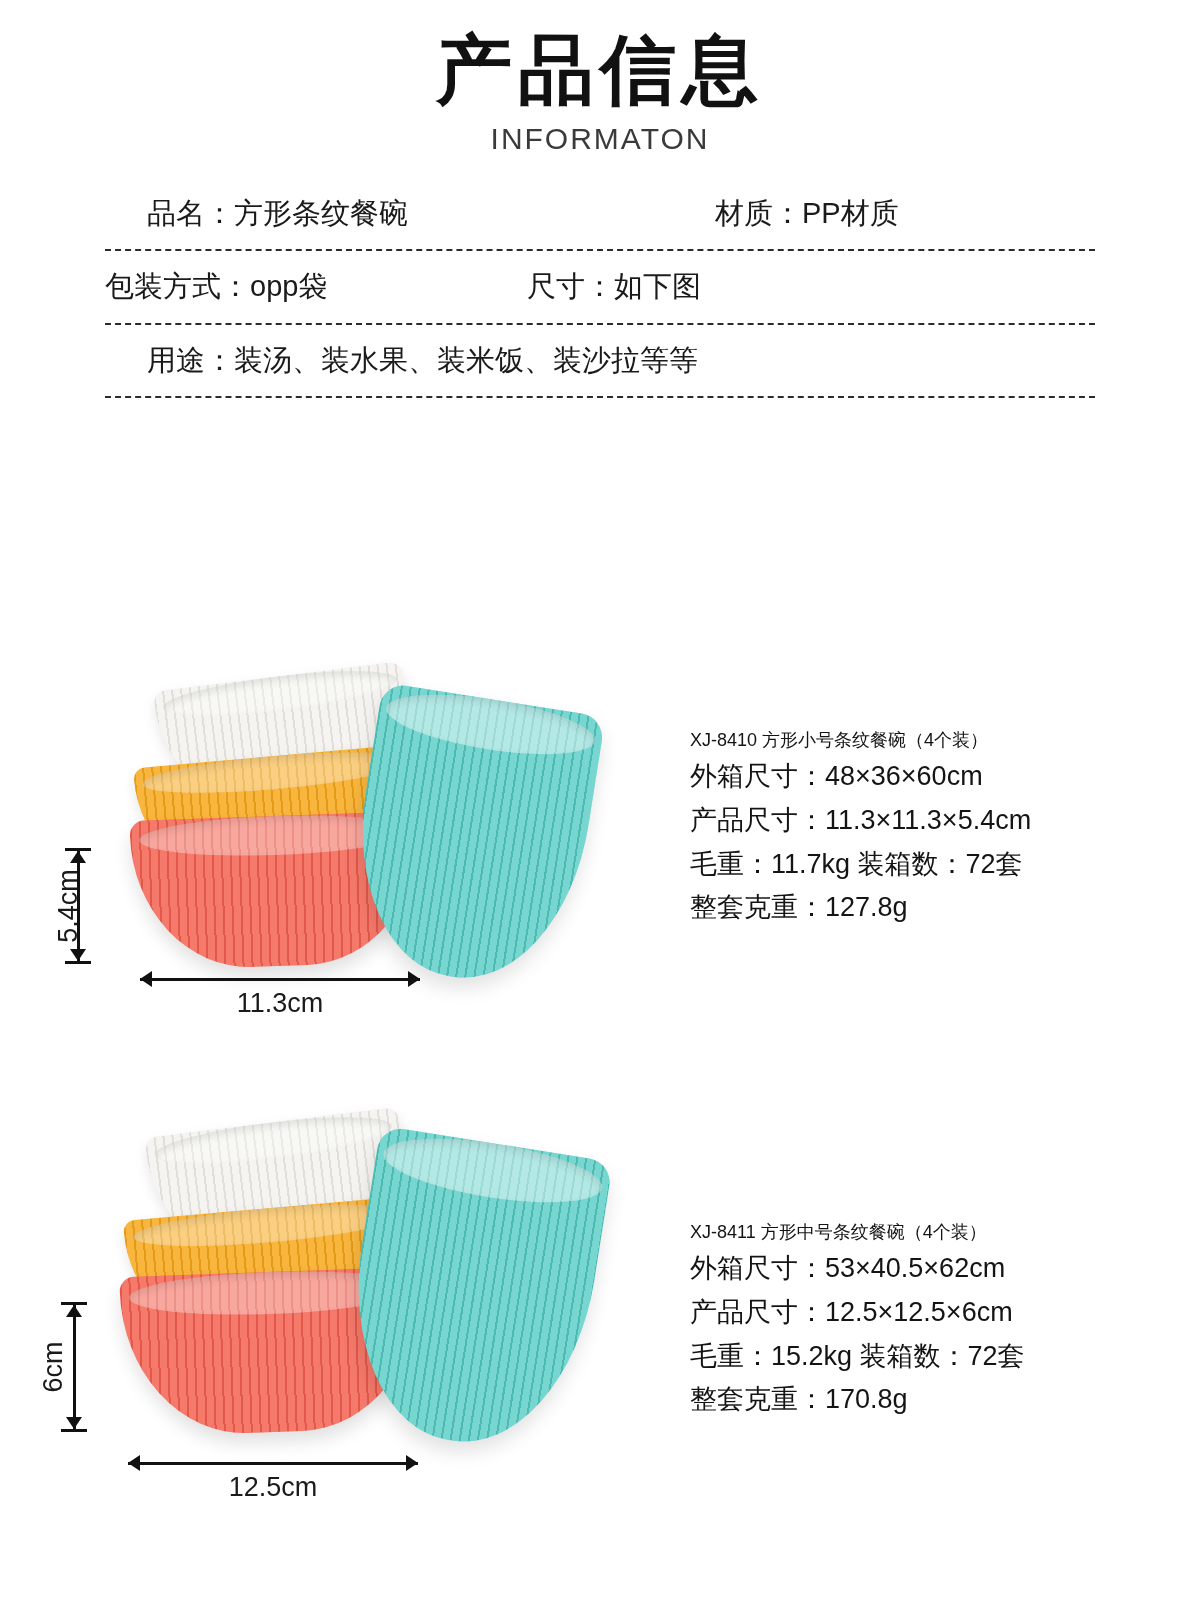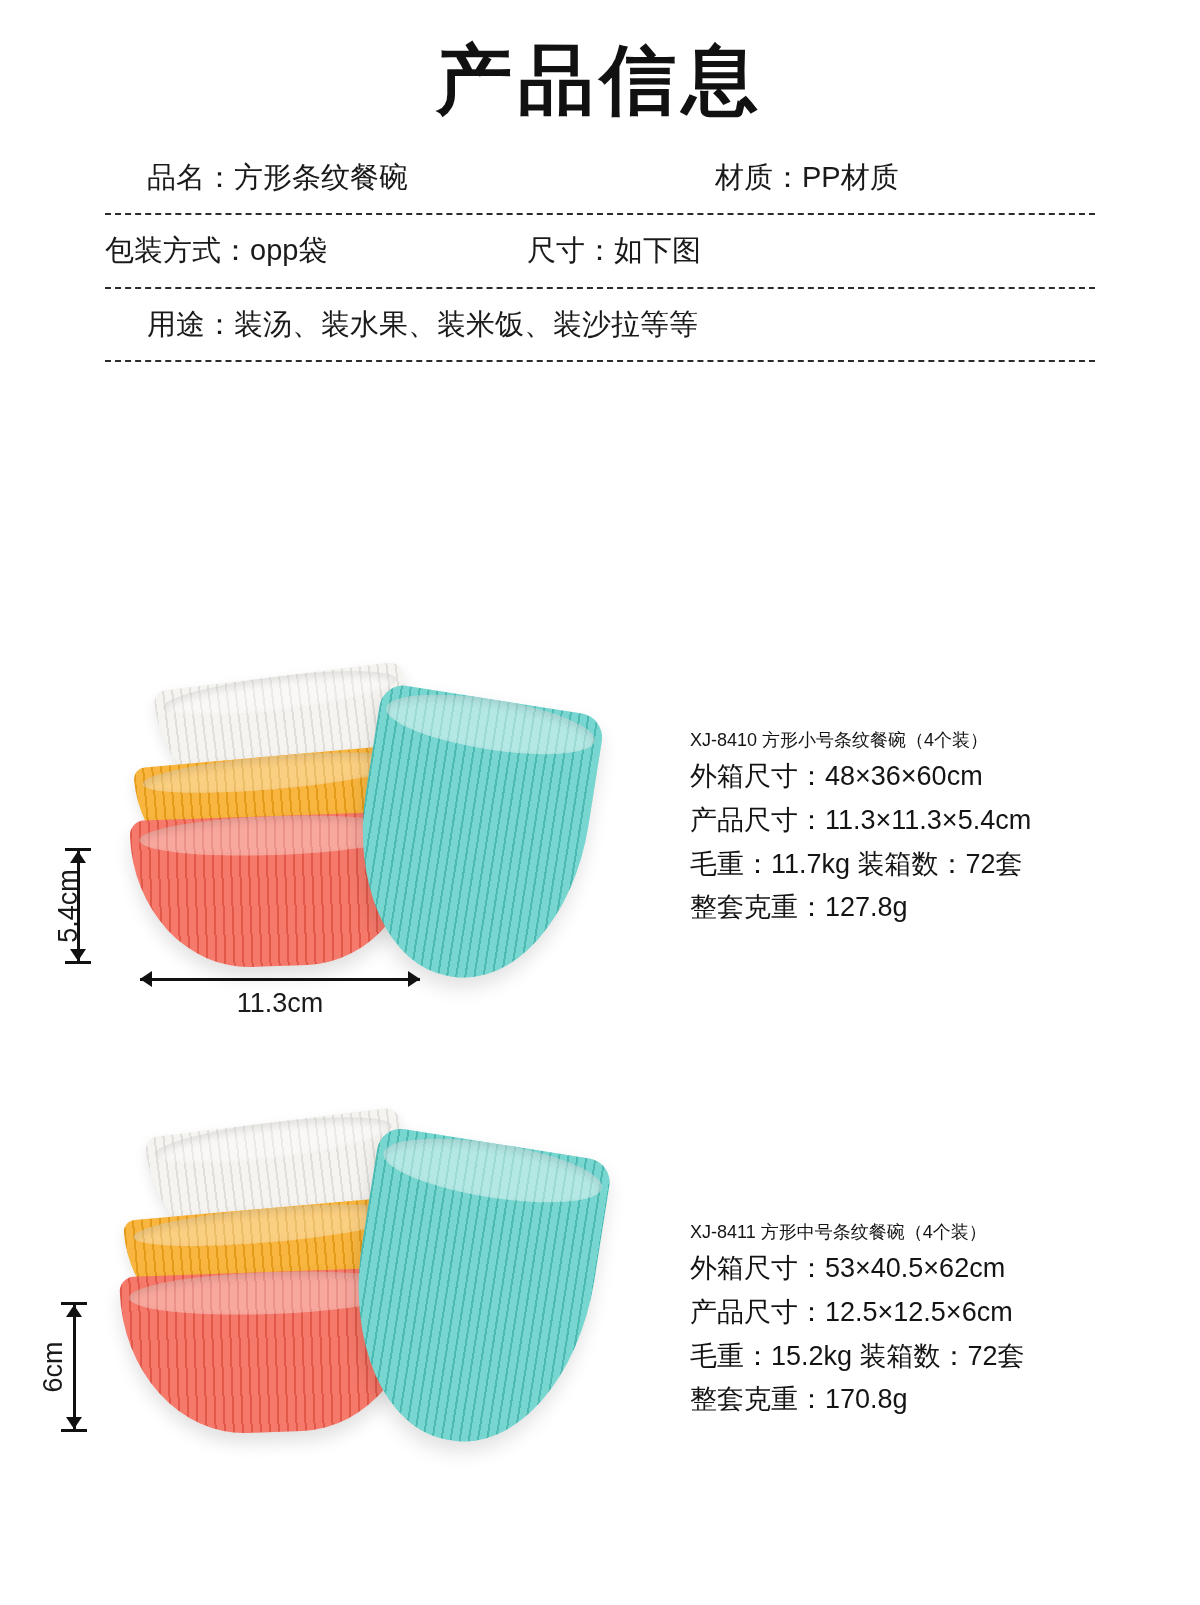"产品信息" .header { padding-top: 40px -> 30px }
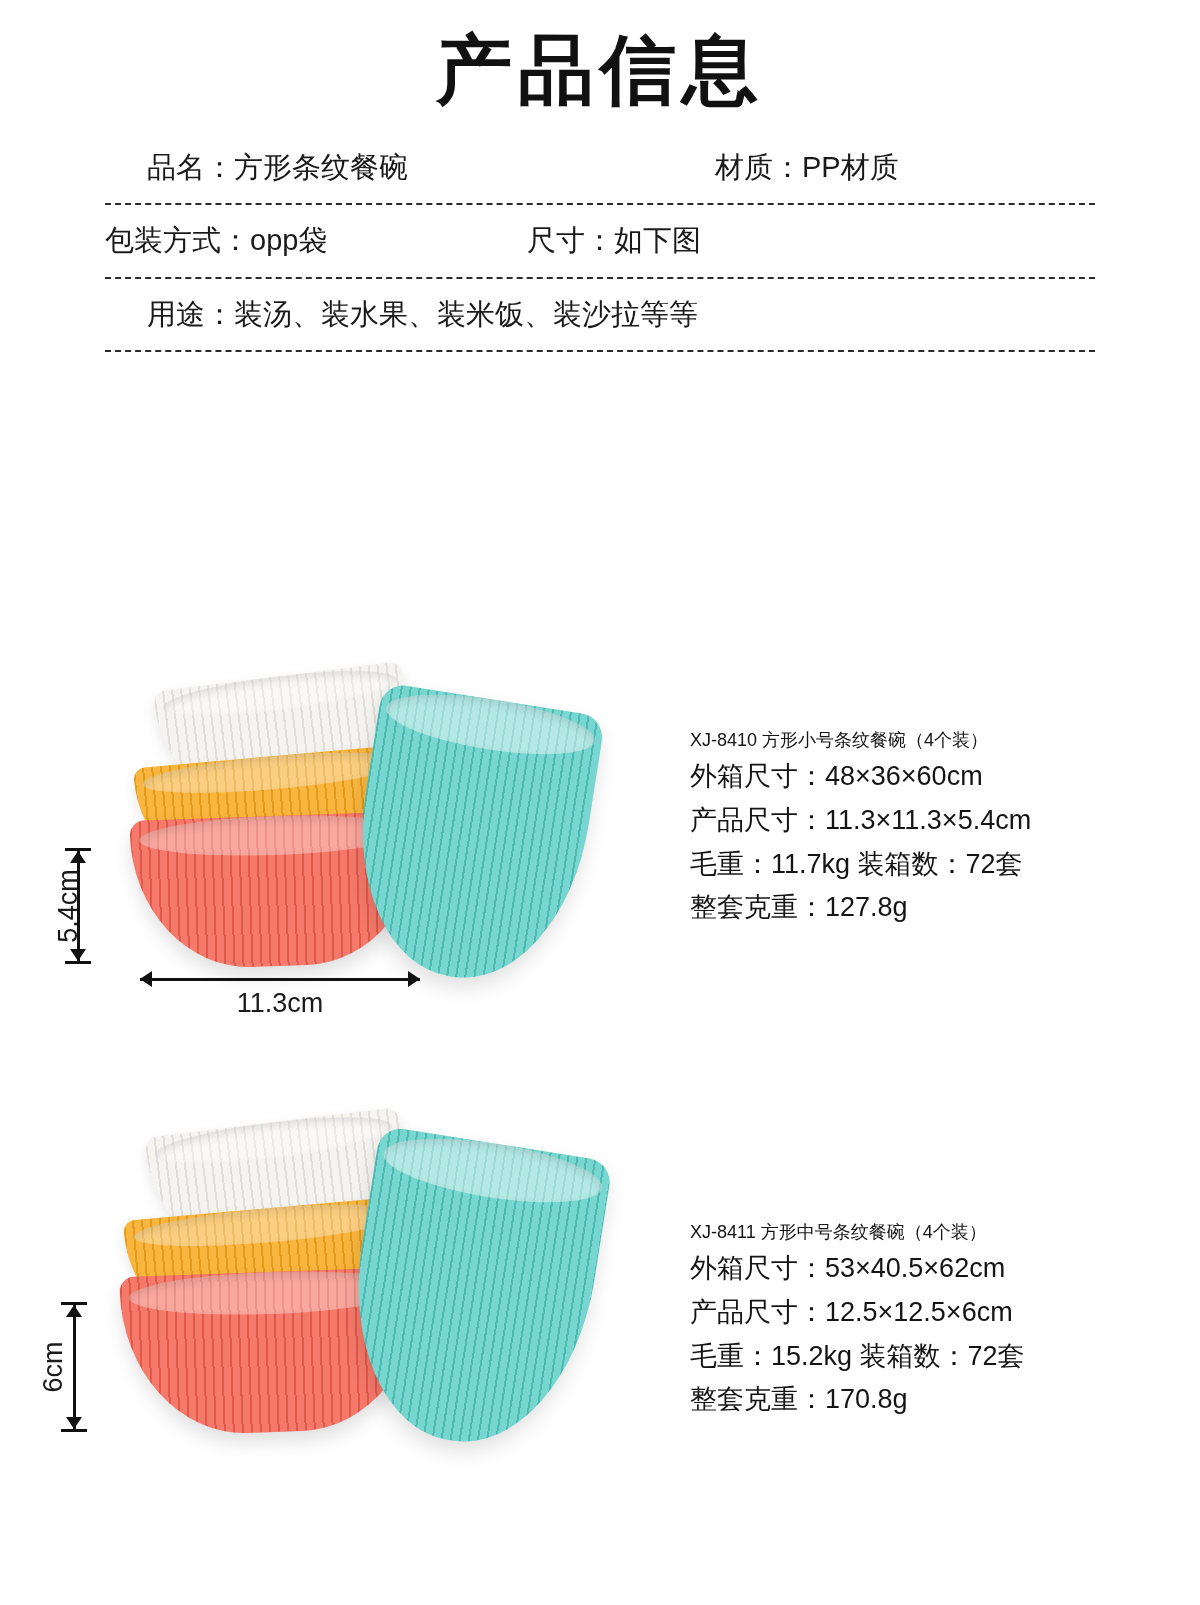"INFORMATON" div.title-en { html: none -> <div>INFORMATON</div> }
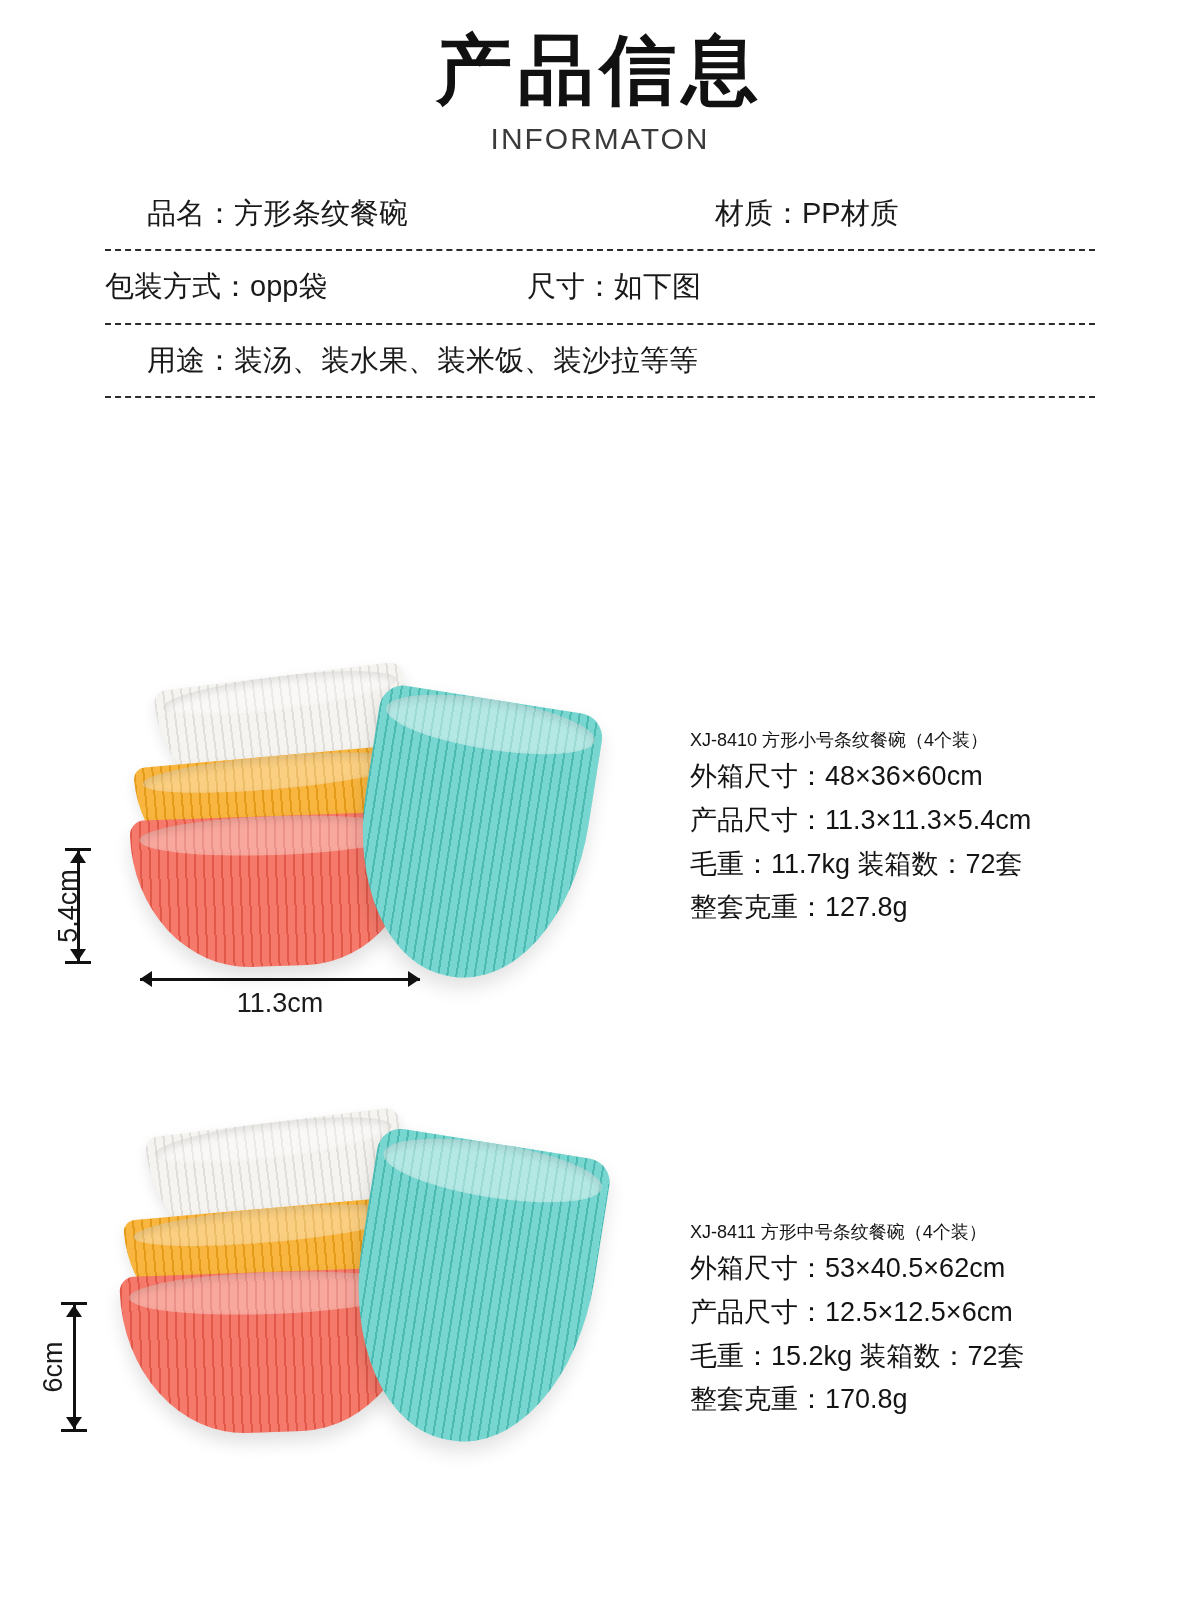"12.5cm" div.dim-h { html: none -> <div> <div></div> <div></div> <div></div> <div>12.5cm</div> </div> }
